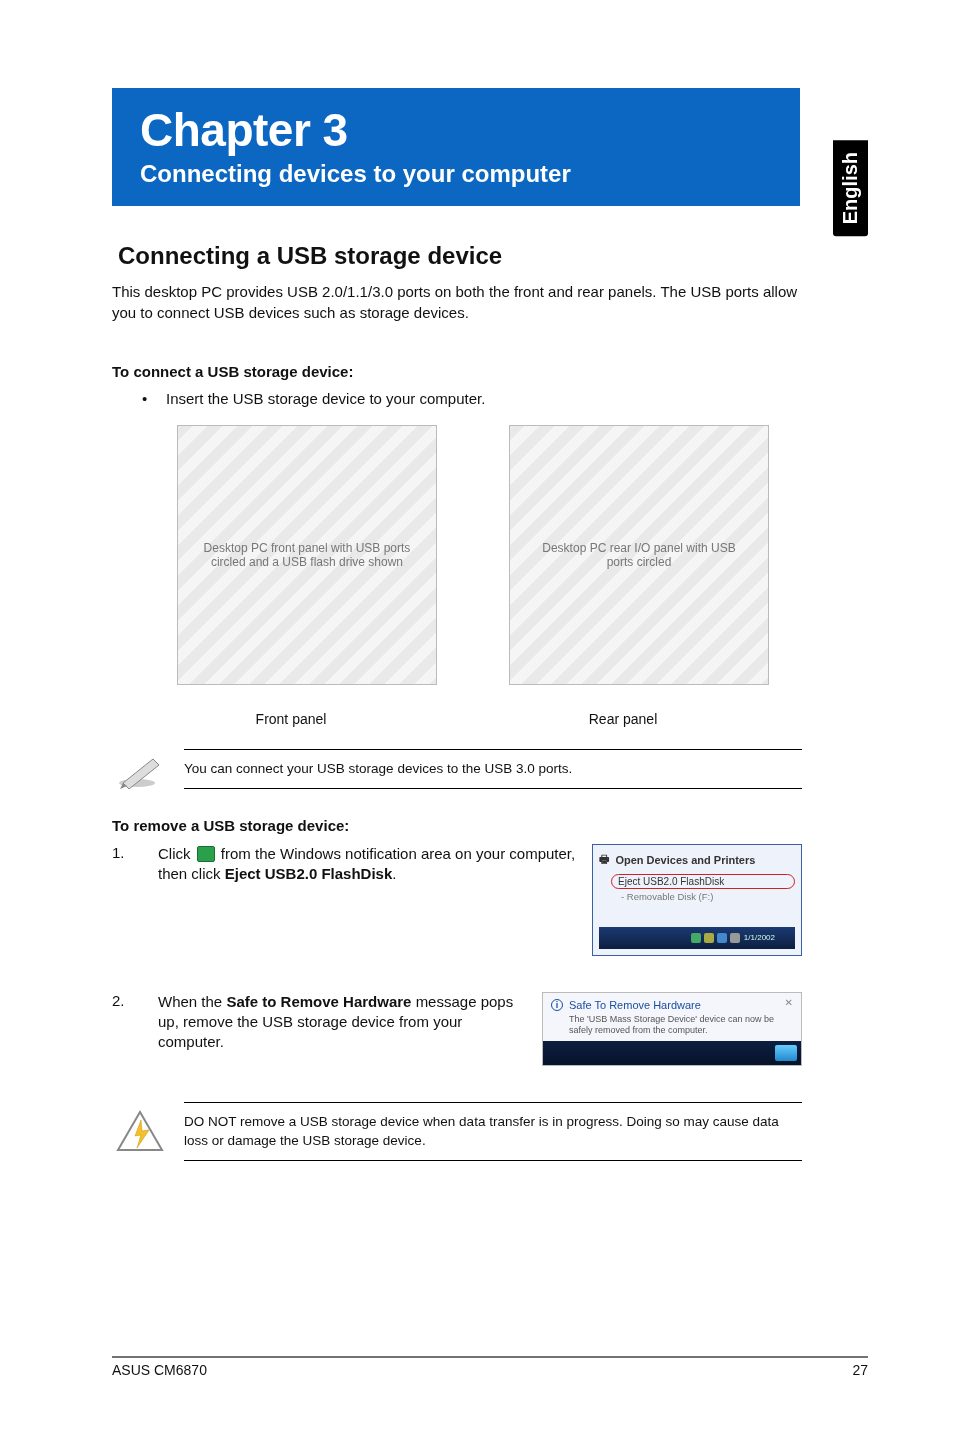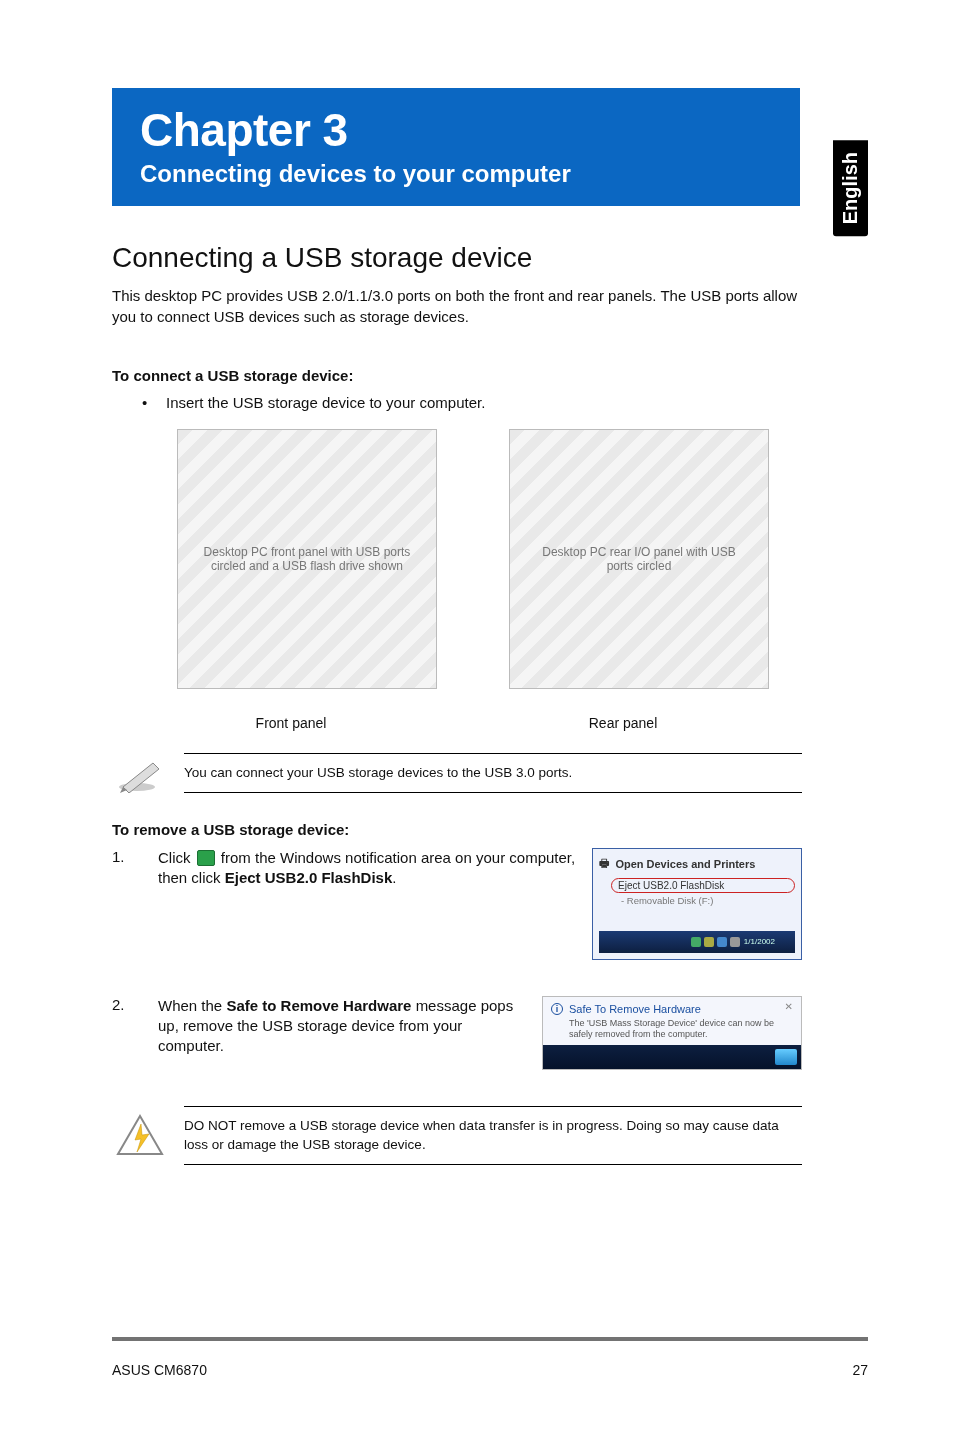"Connecting a USB storage device" .h2 { font-size: 28px -> 24px; font-weight: normal -> bold; margin-left: none -> 6px }
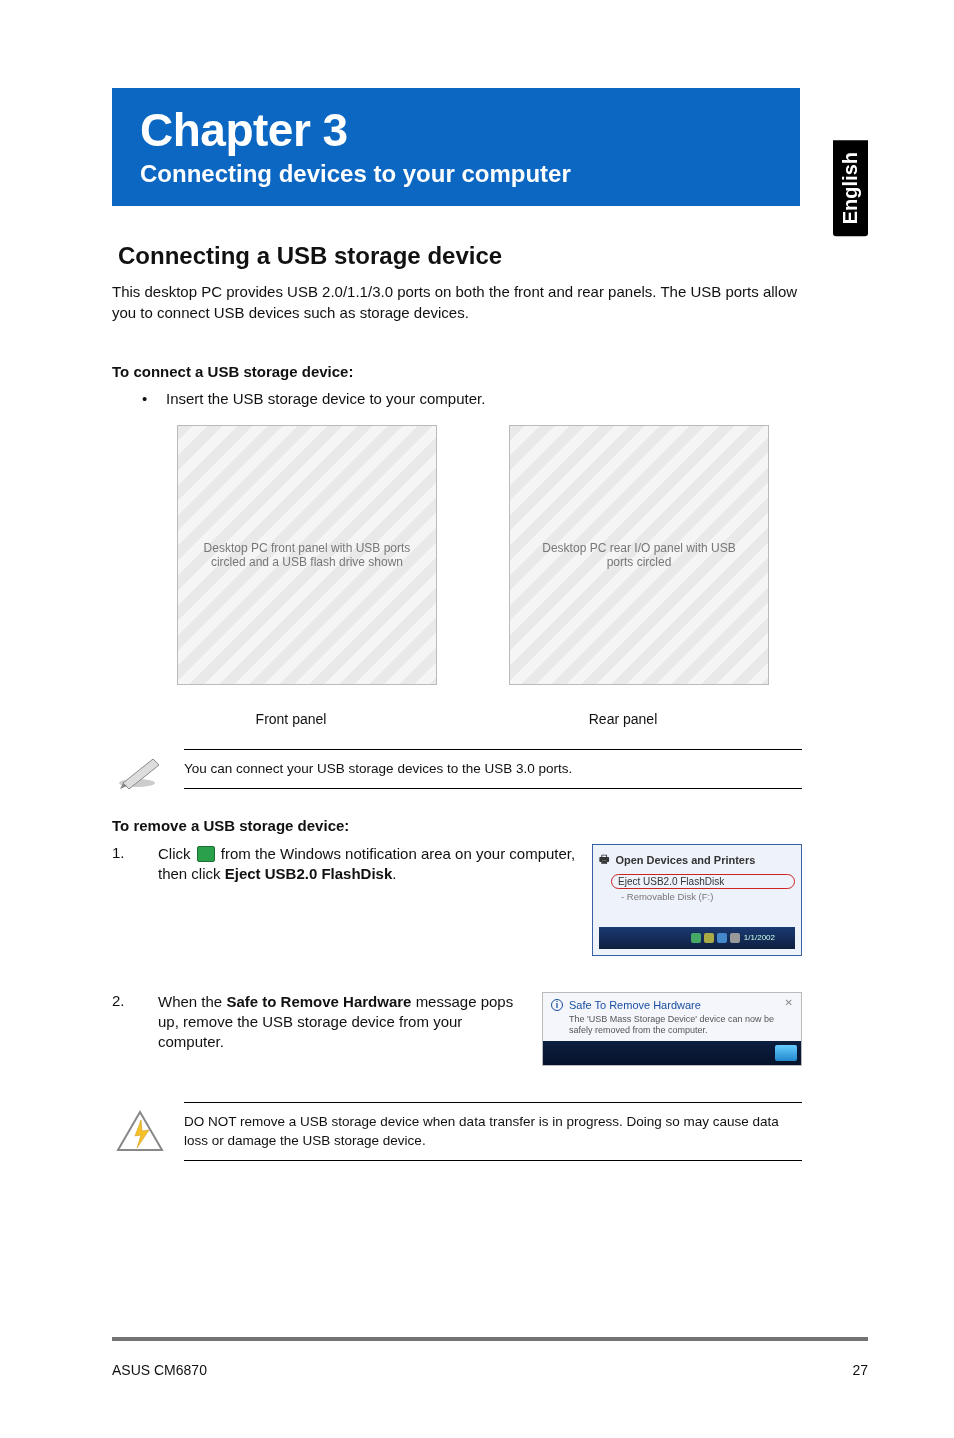"ASUS CM6870" .footer { border-top: 4px solid #737373 -> 2px solid #737373; padding-top: 21px -> 4px }
